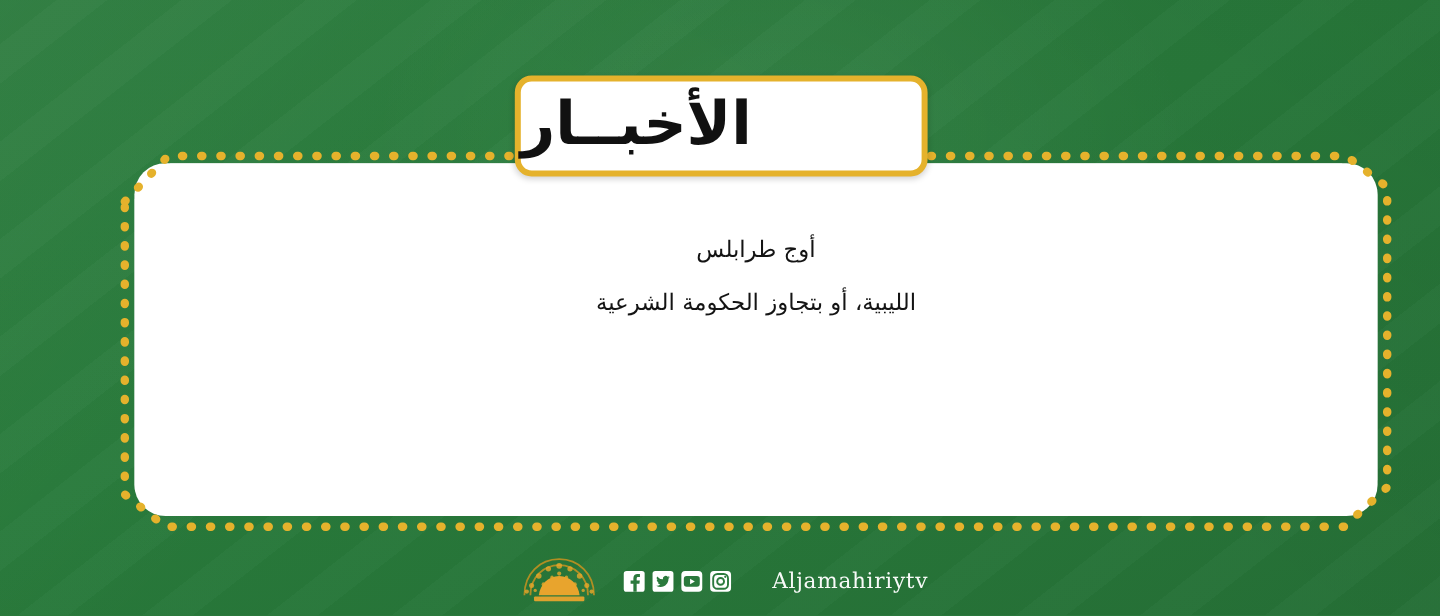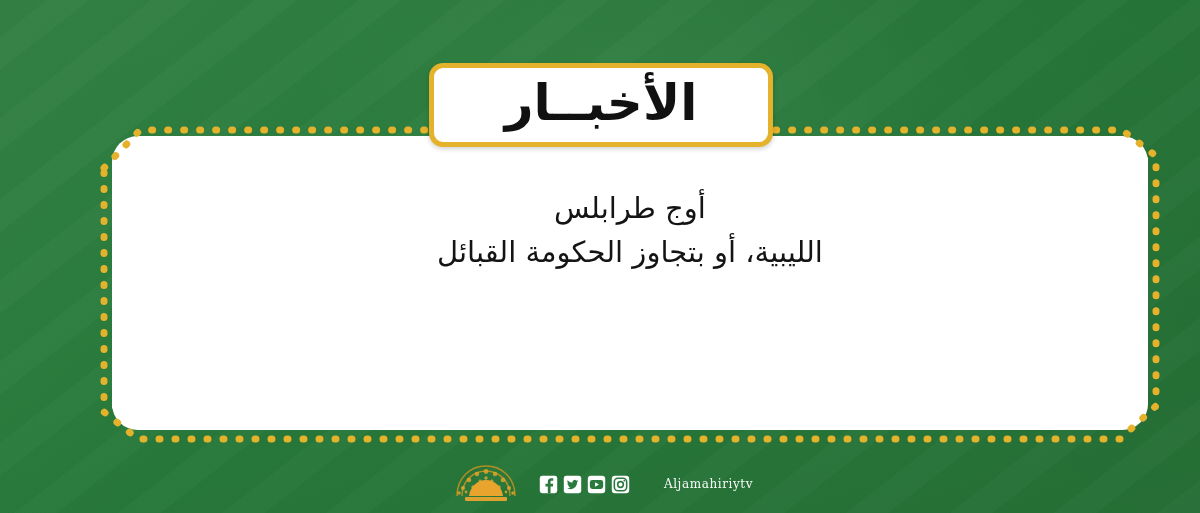"الأخبــار" #title-plate { justify-content: center -> flex-end }
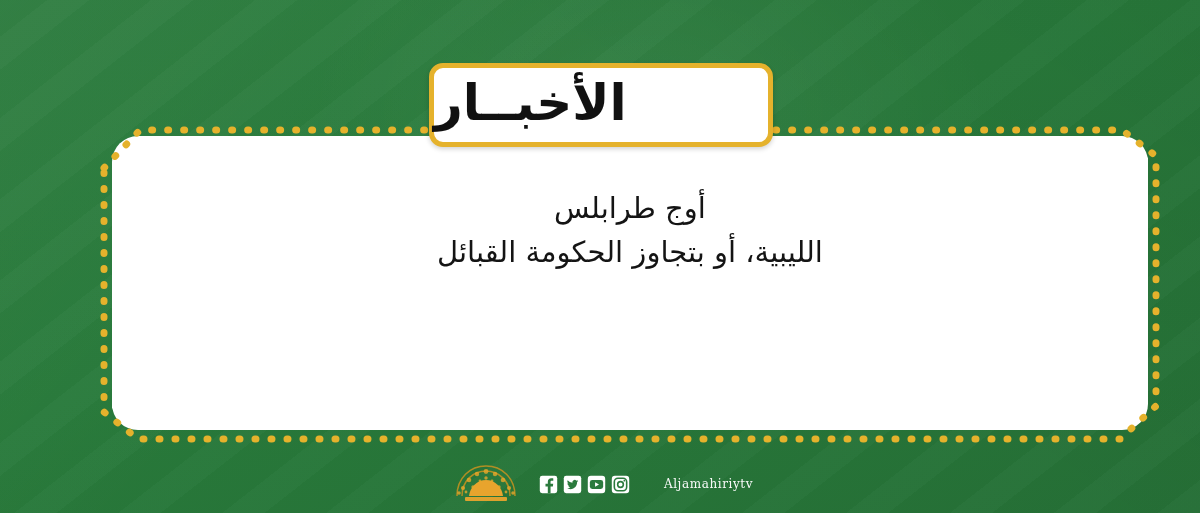"أوج طرابلس" #body-text { font-size: 29px -> 19px }
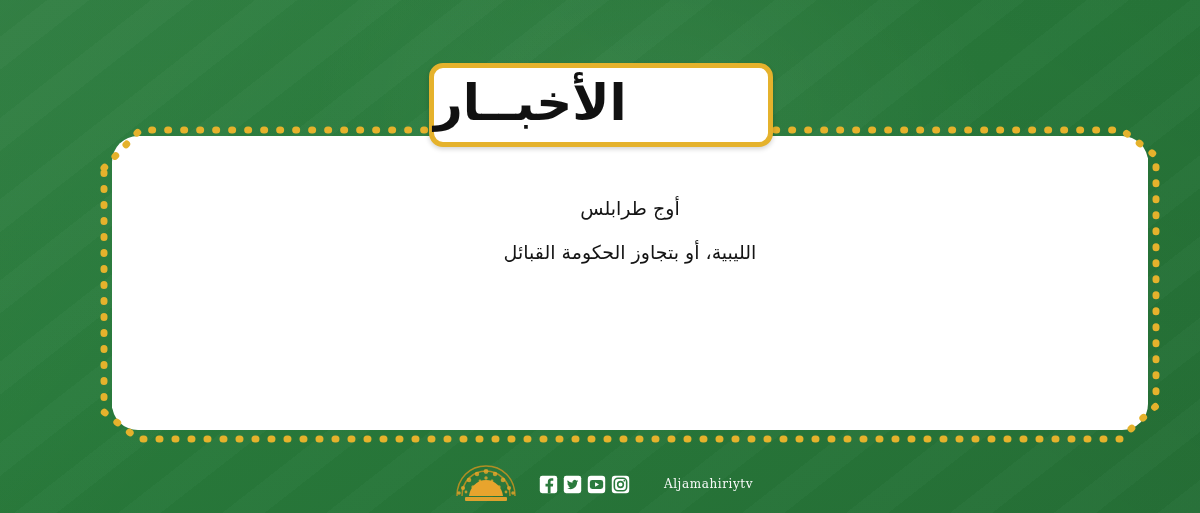"الليبية، أو بتجاوز الحكومة القبائل" div.line { text: القبائل -> الشرعية }
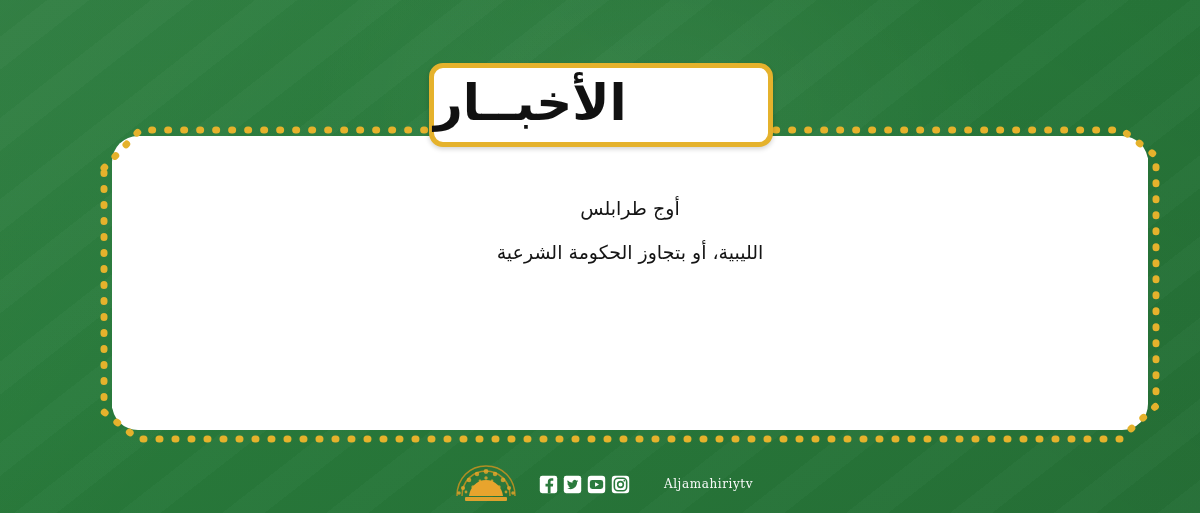"Aljamahiriytv" #handle-text { font-size: 12px -> 18px }
